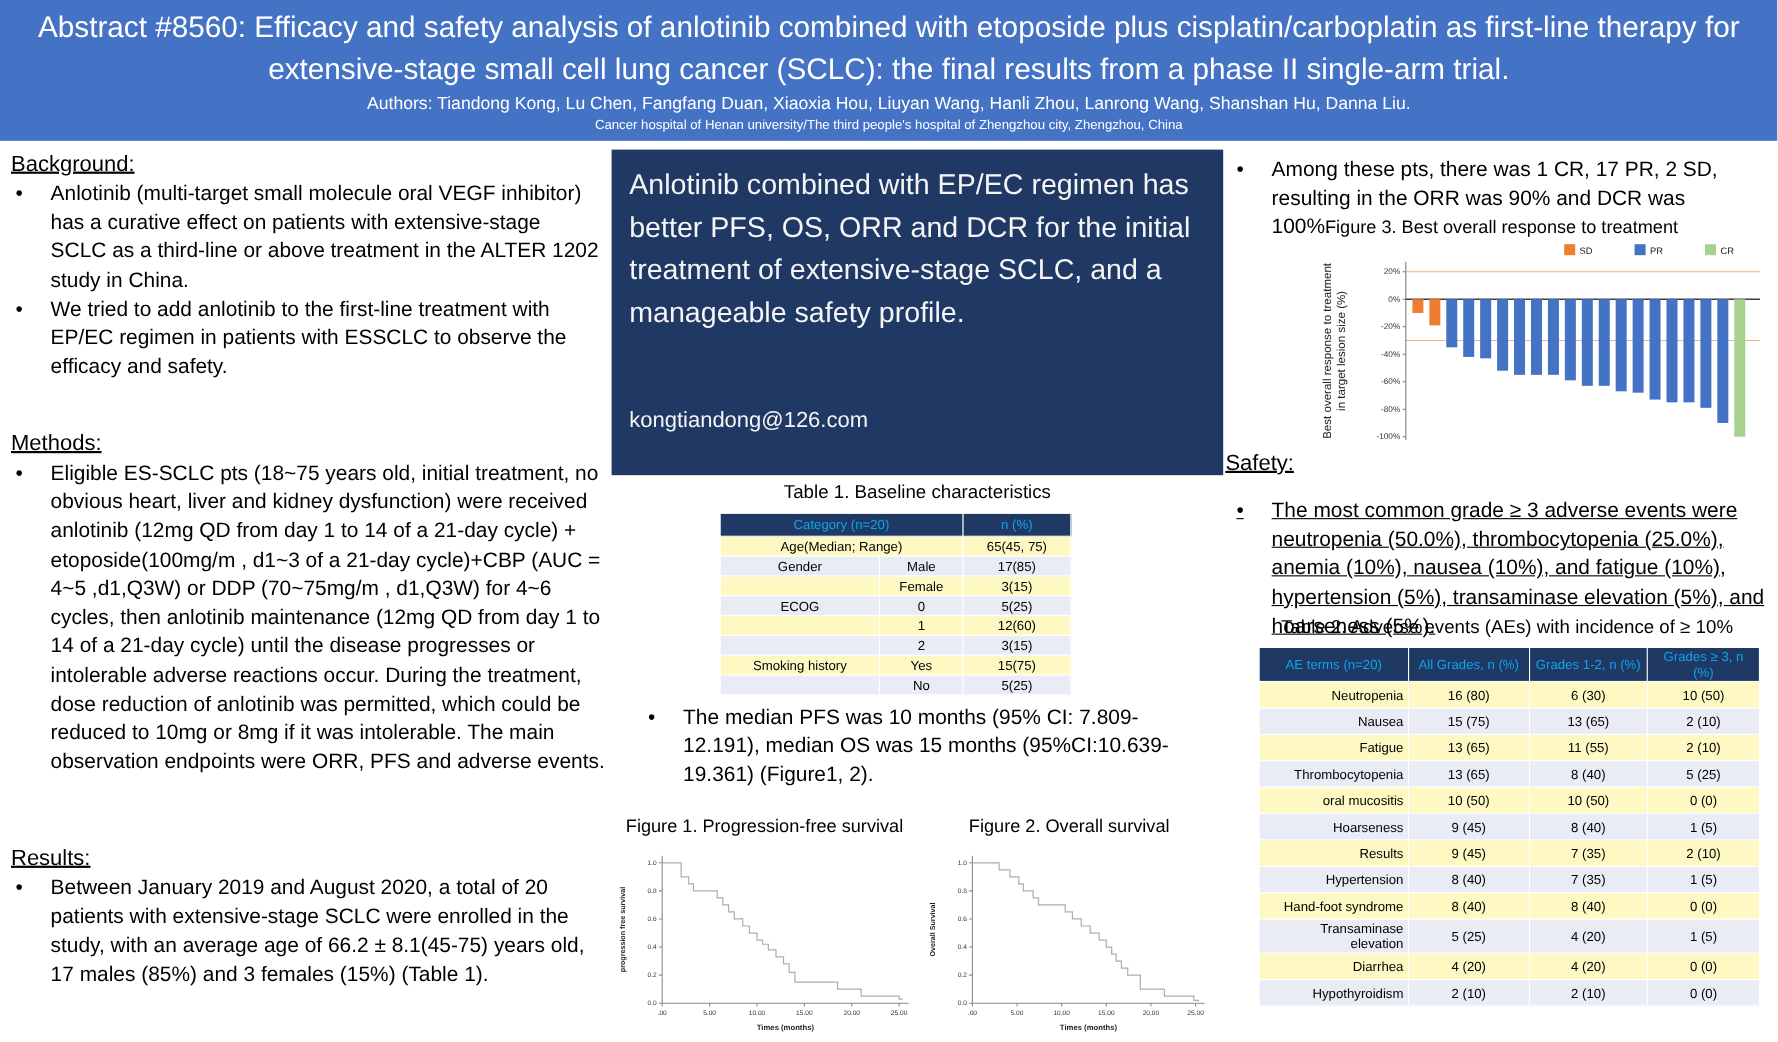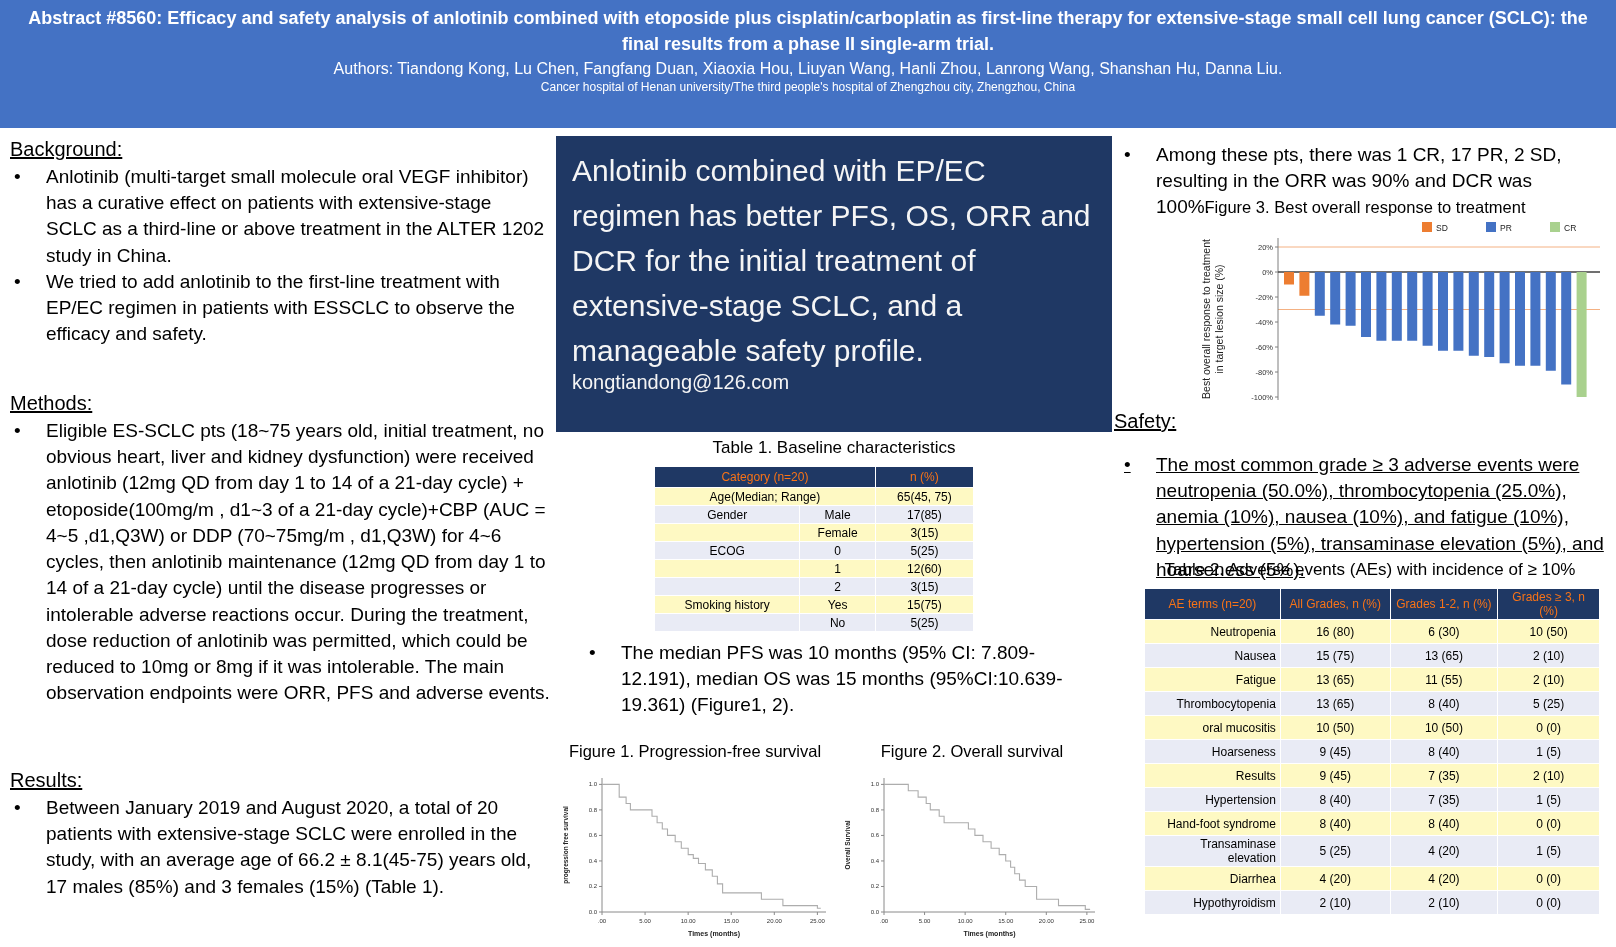"Abstract #8560: Efficacy and safety" .banner .title { font-size: 18px -> 27px; font-weight: 700 -> 400 }
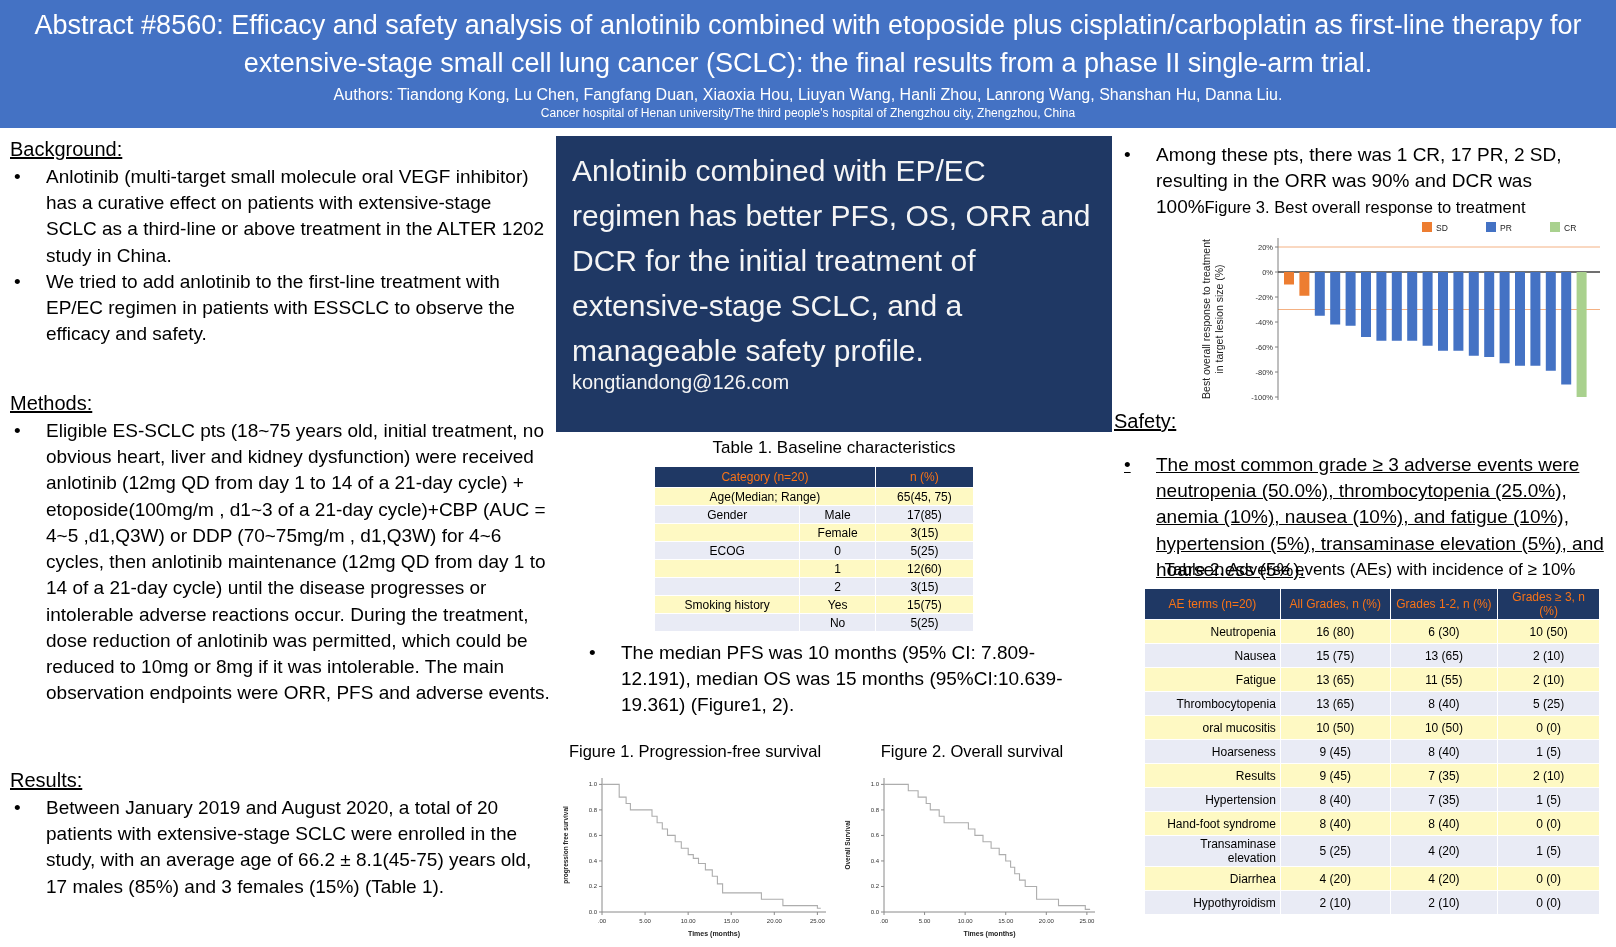"Anlotinib combined with EP/EC regimen" .conclusion .ctext { font-size: 30px -> 26px }
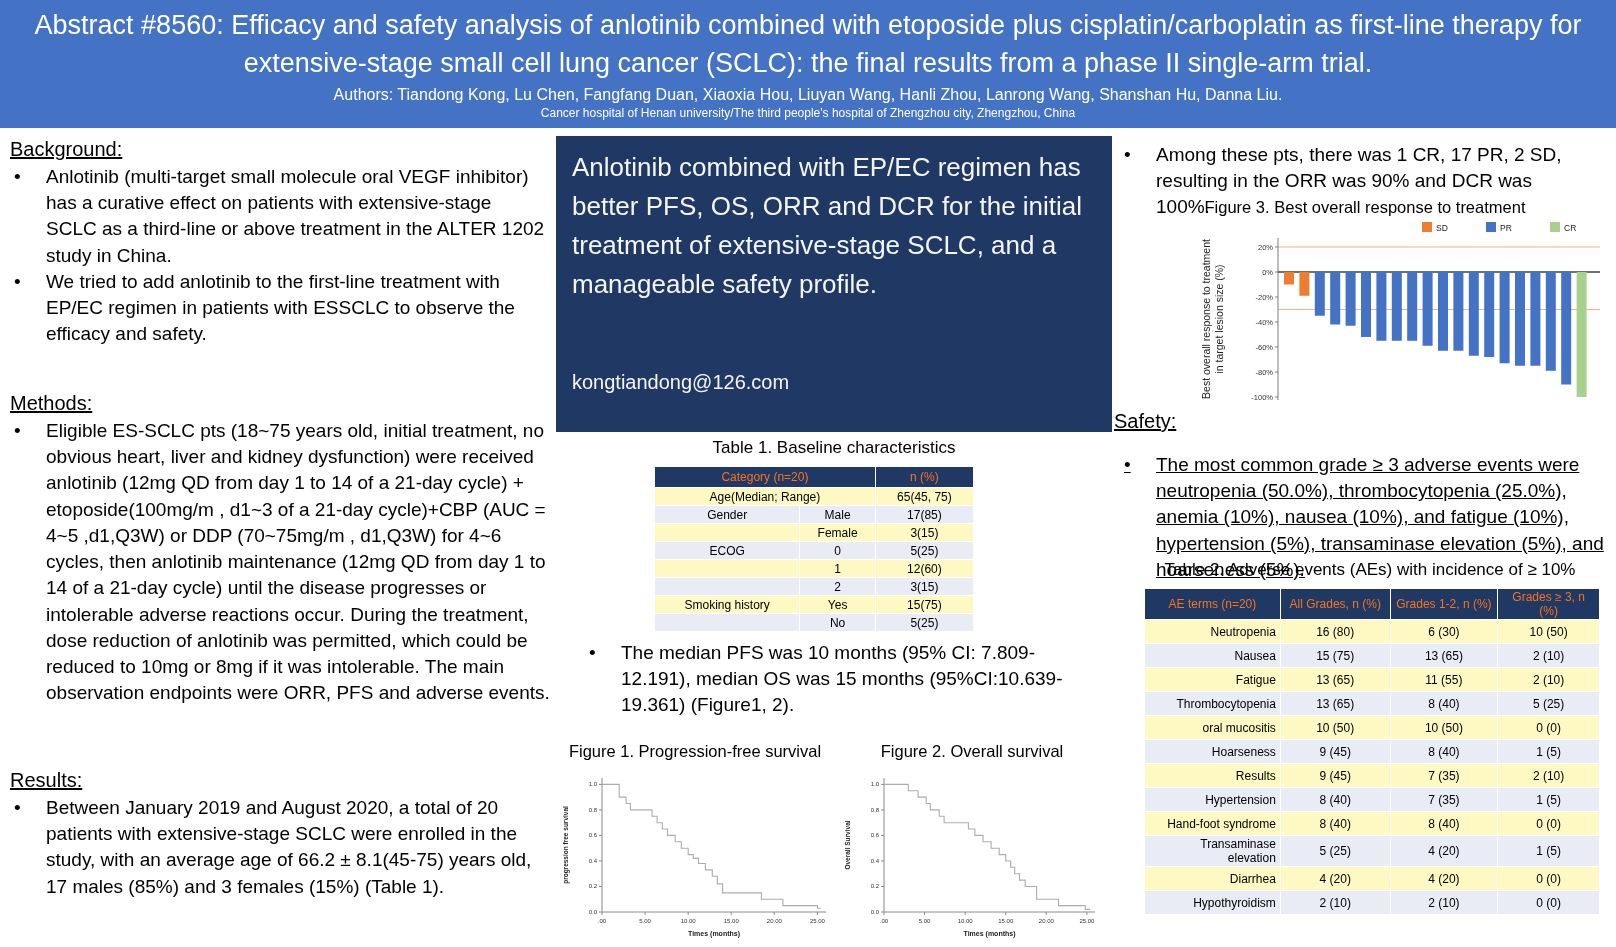"Category (n=20)" table.mini thead th { color: #f97316 -> #0ea5e9 }
